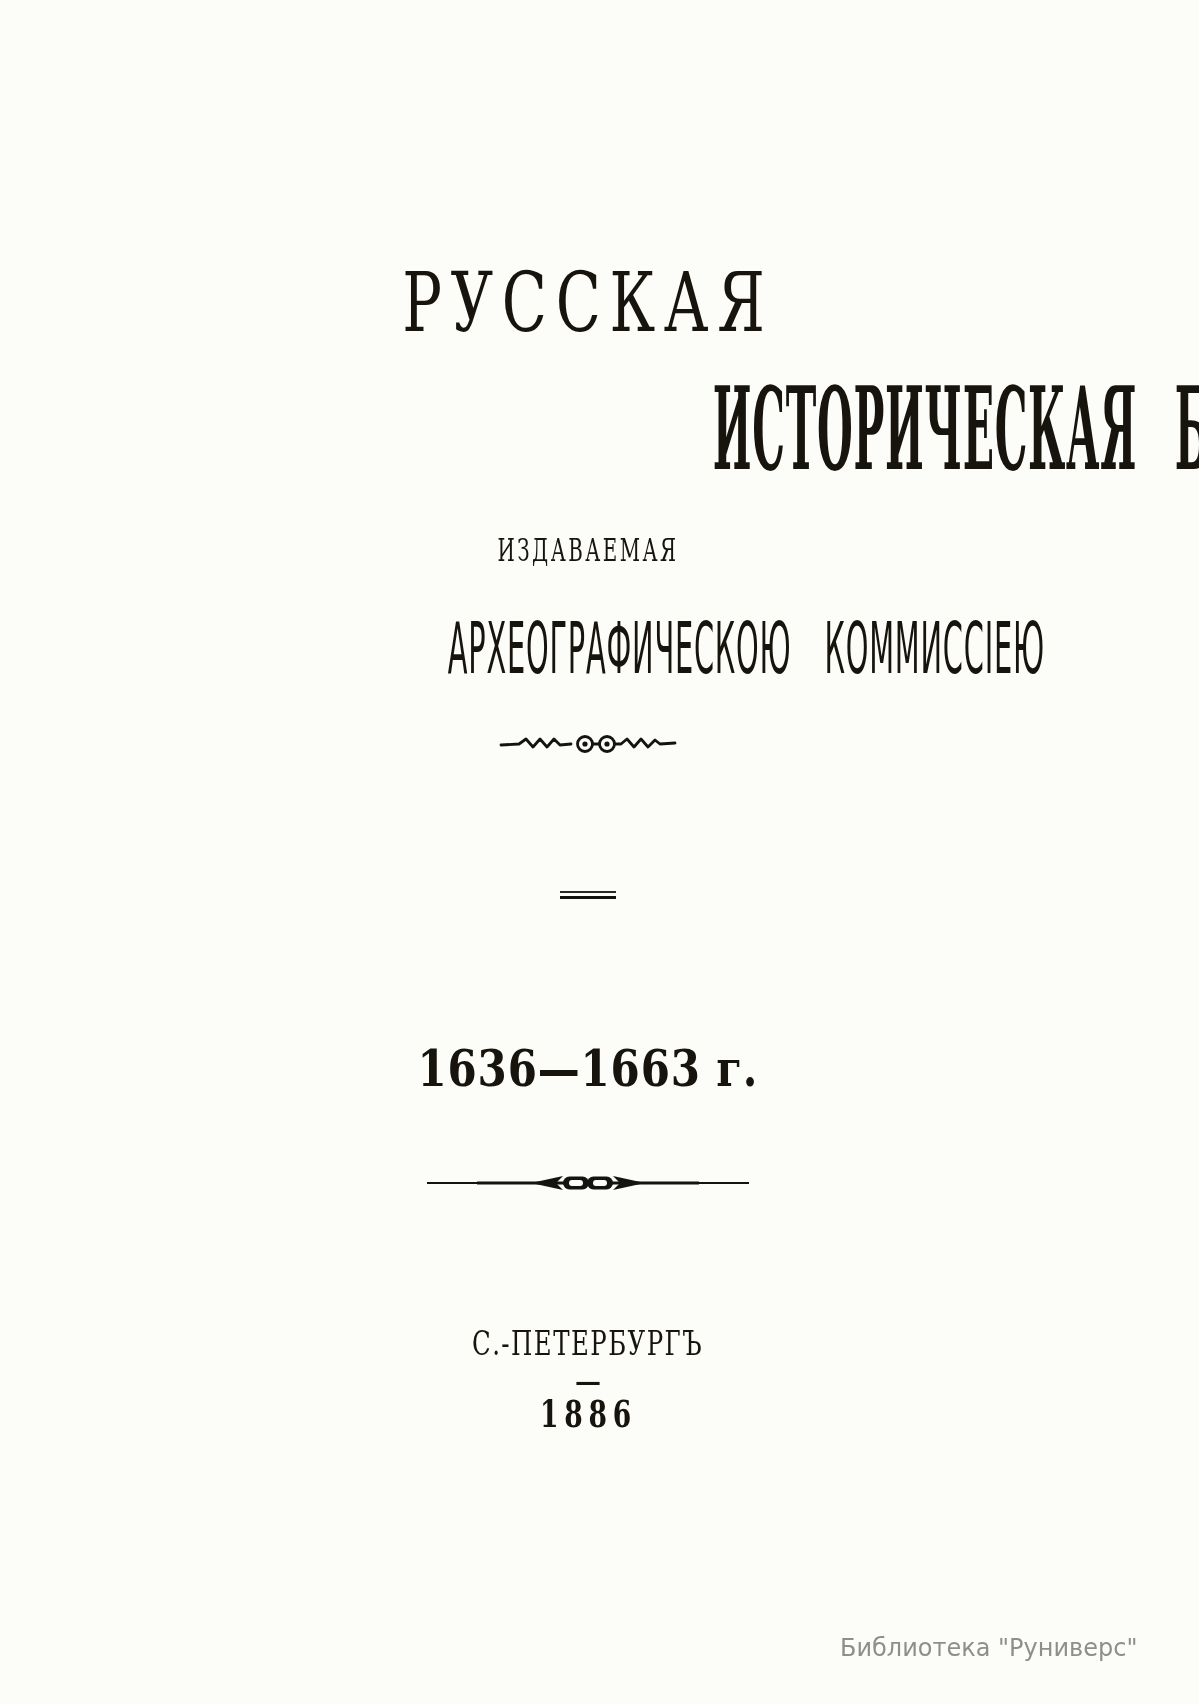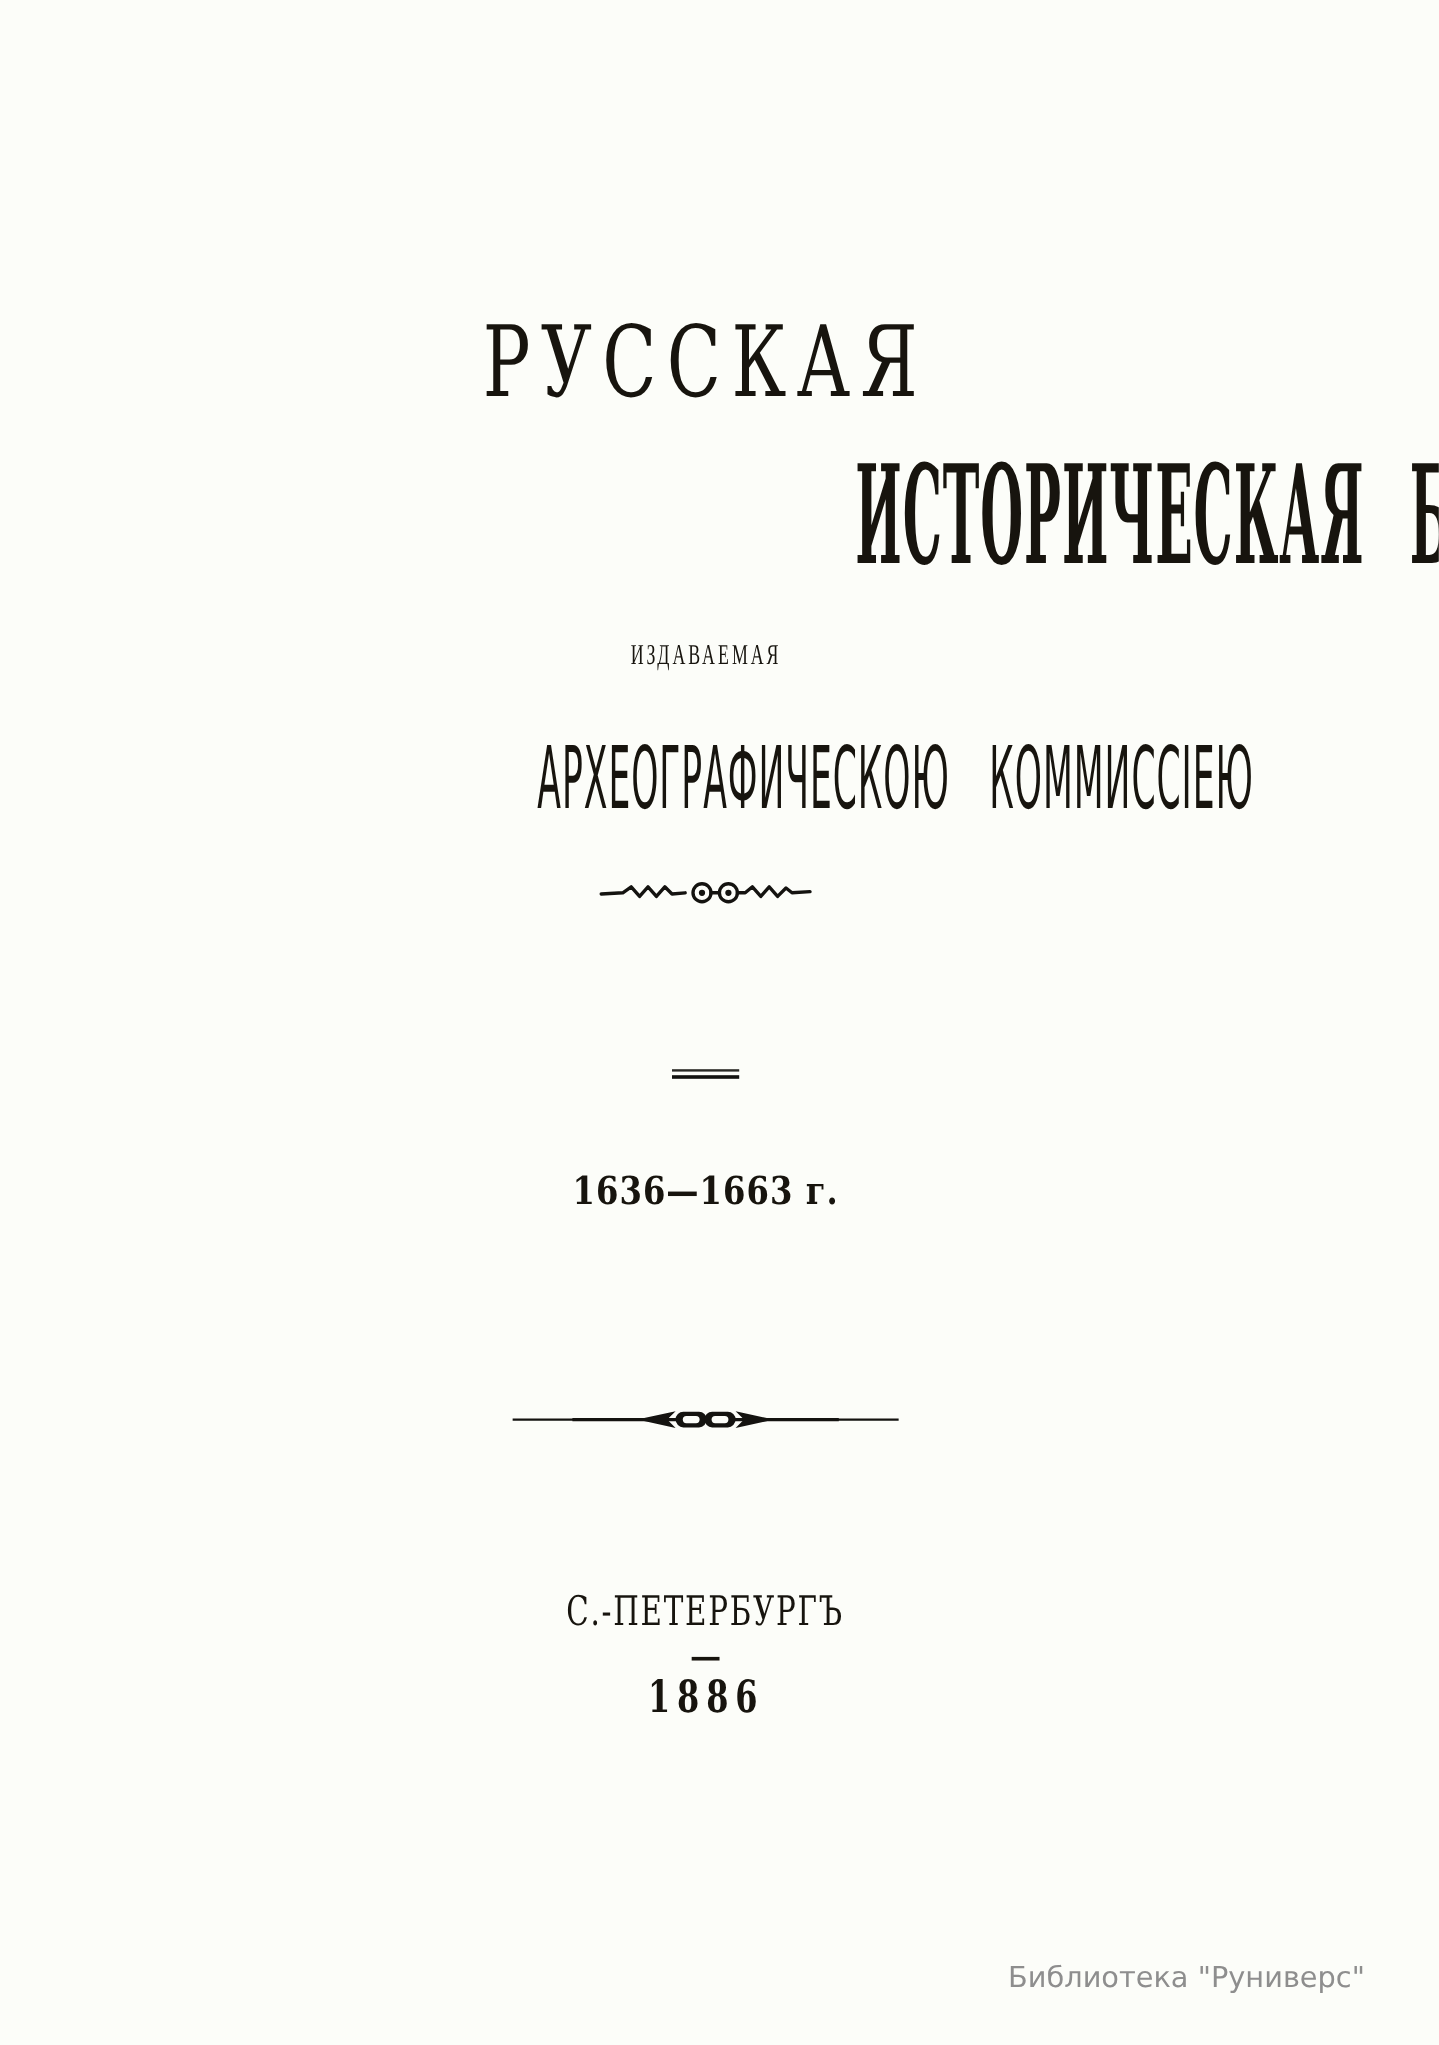"ИЗДАВАЕМАЯ" .issued { font-family: Liberation Serif, serif -> none; font-size: 24px -> 32px }
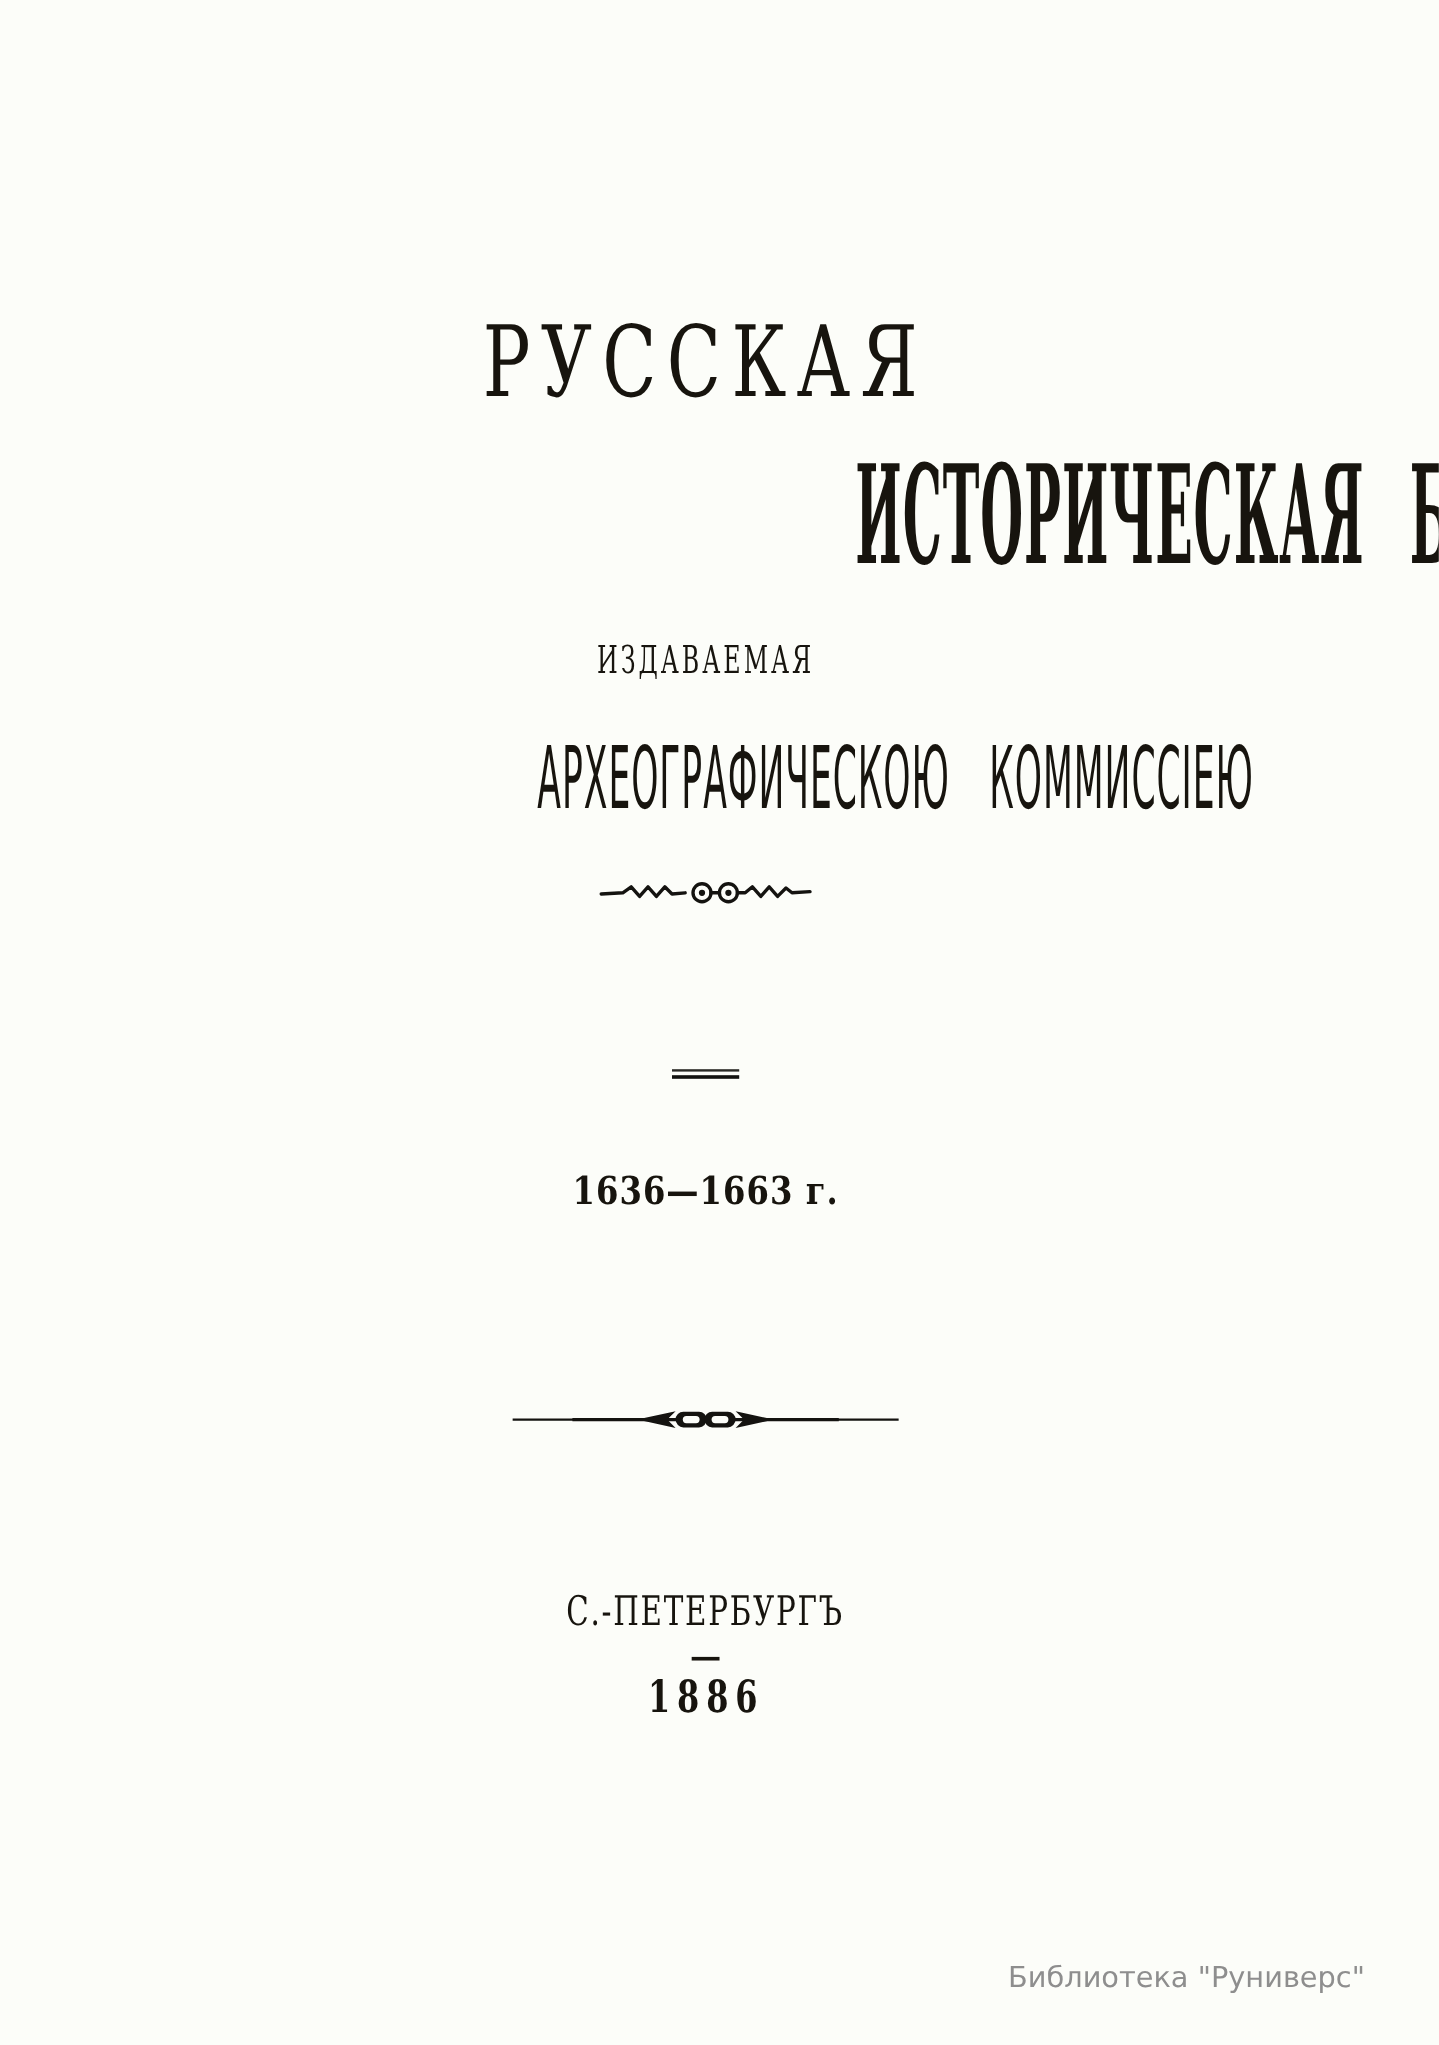"1636—1663 г." .subtitle2 { font-size: 32px -> 50px; top: 976px -> 1044px }
